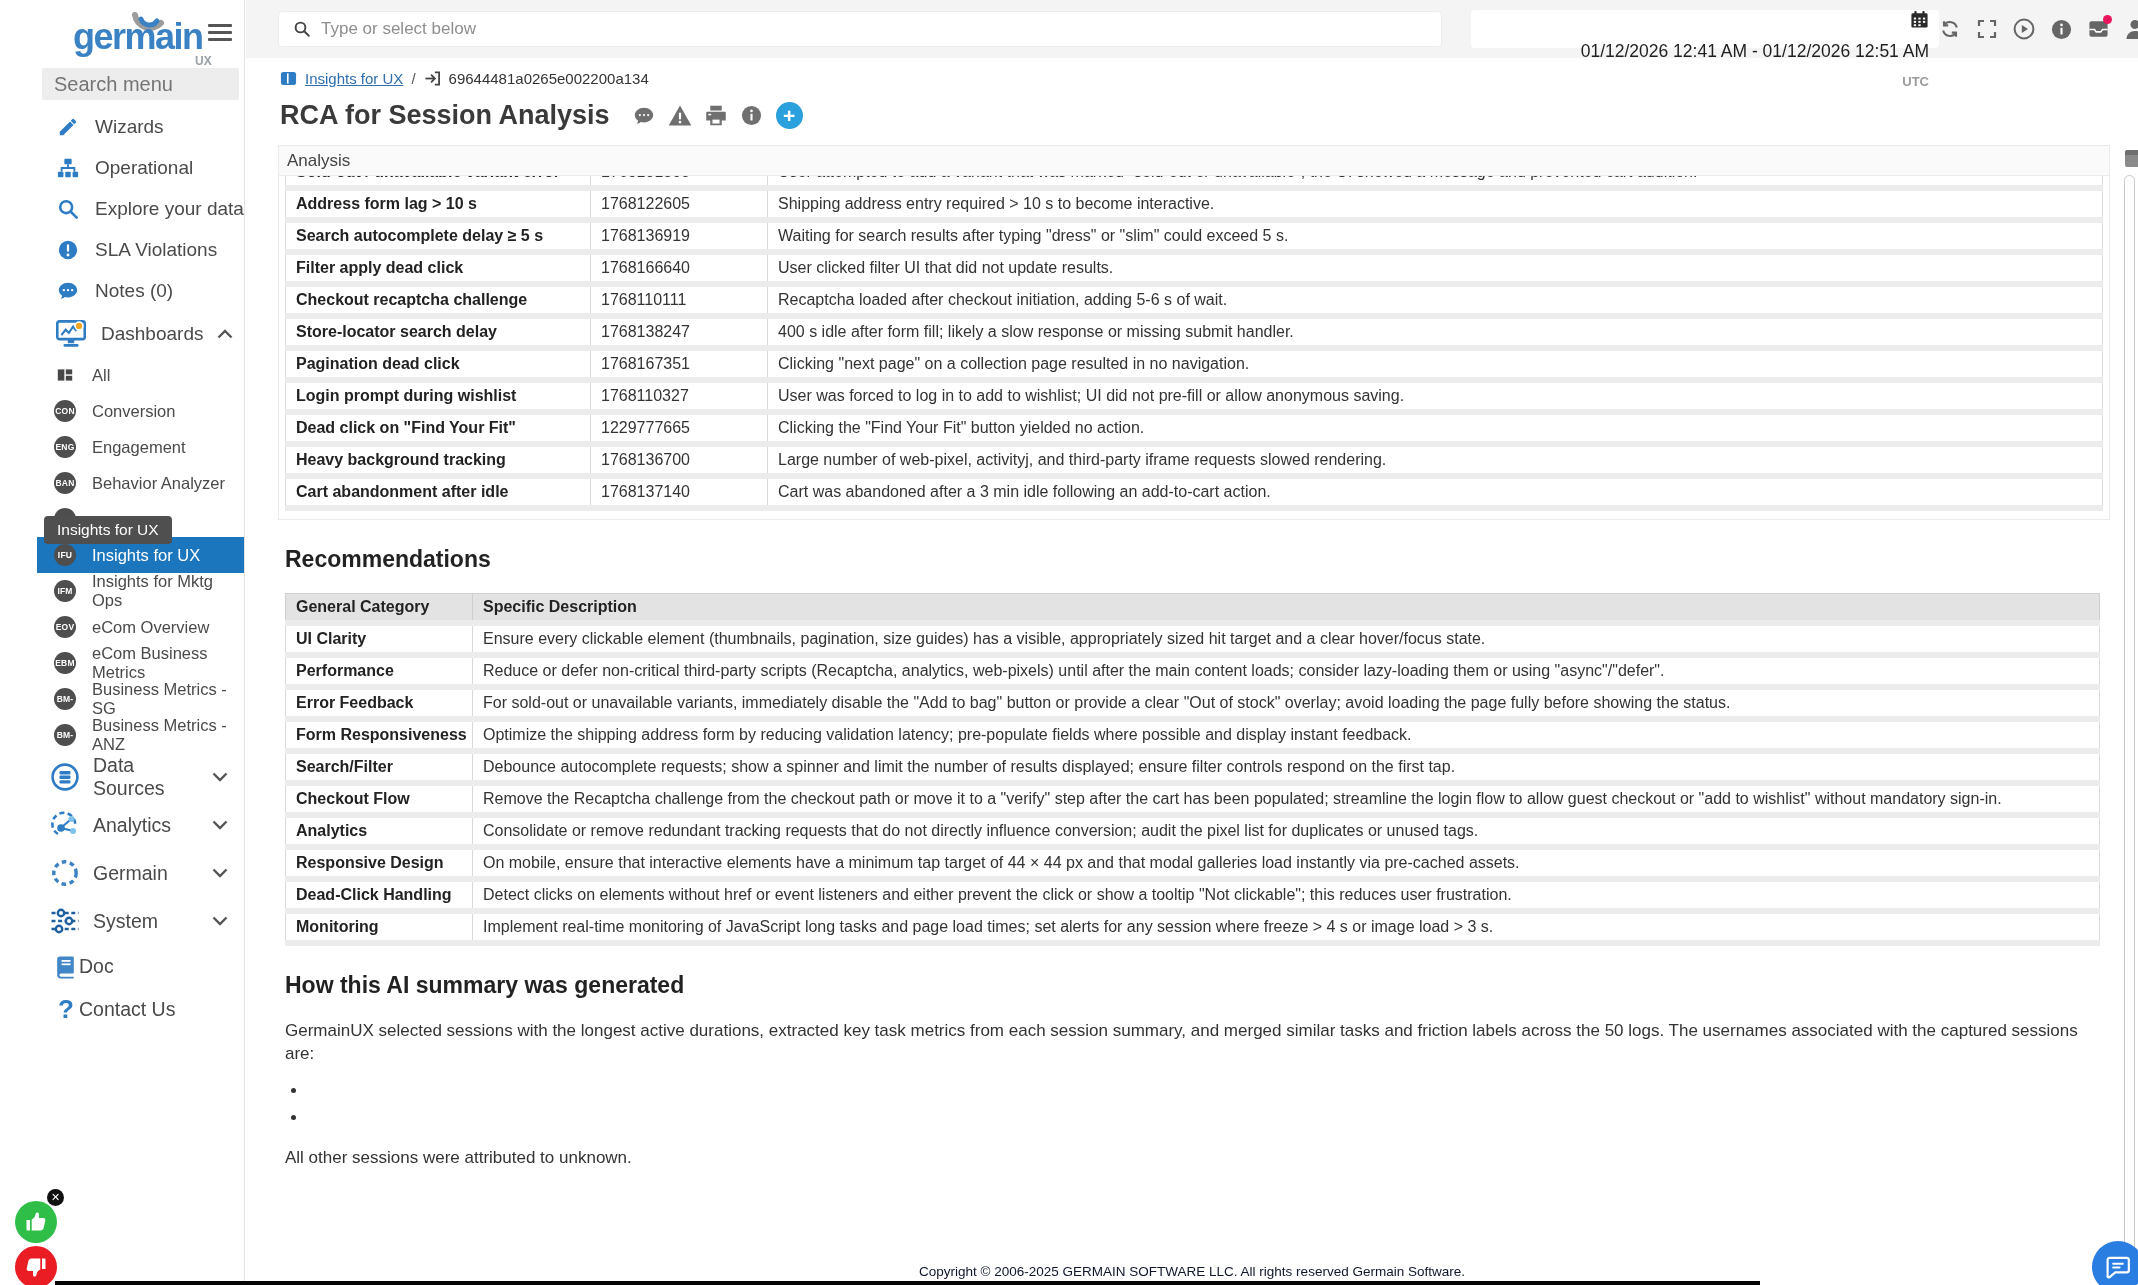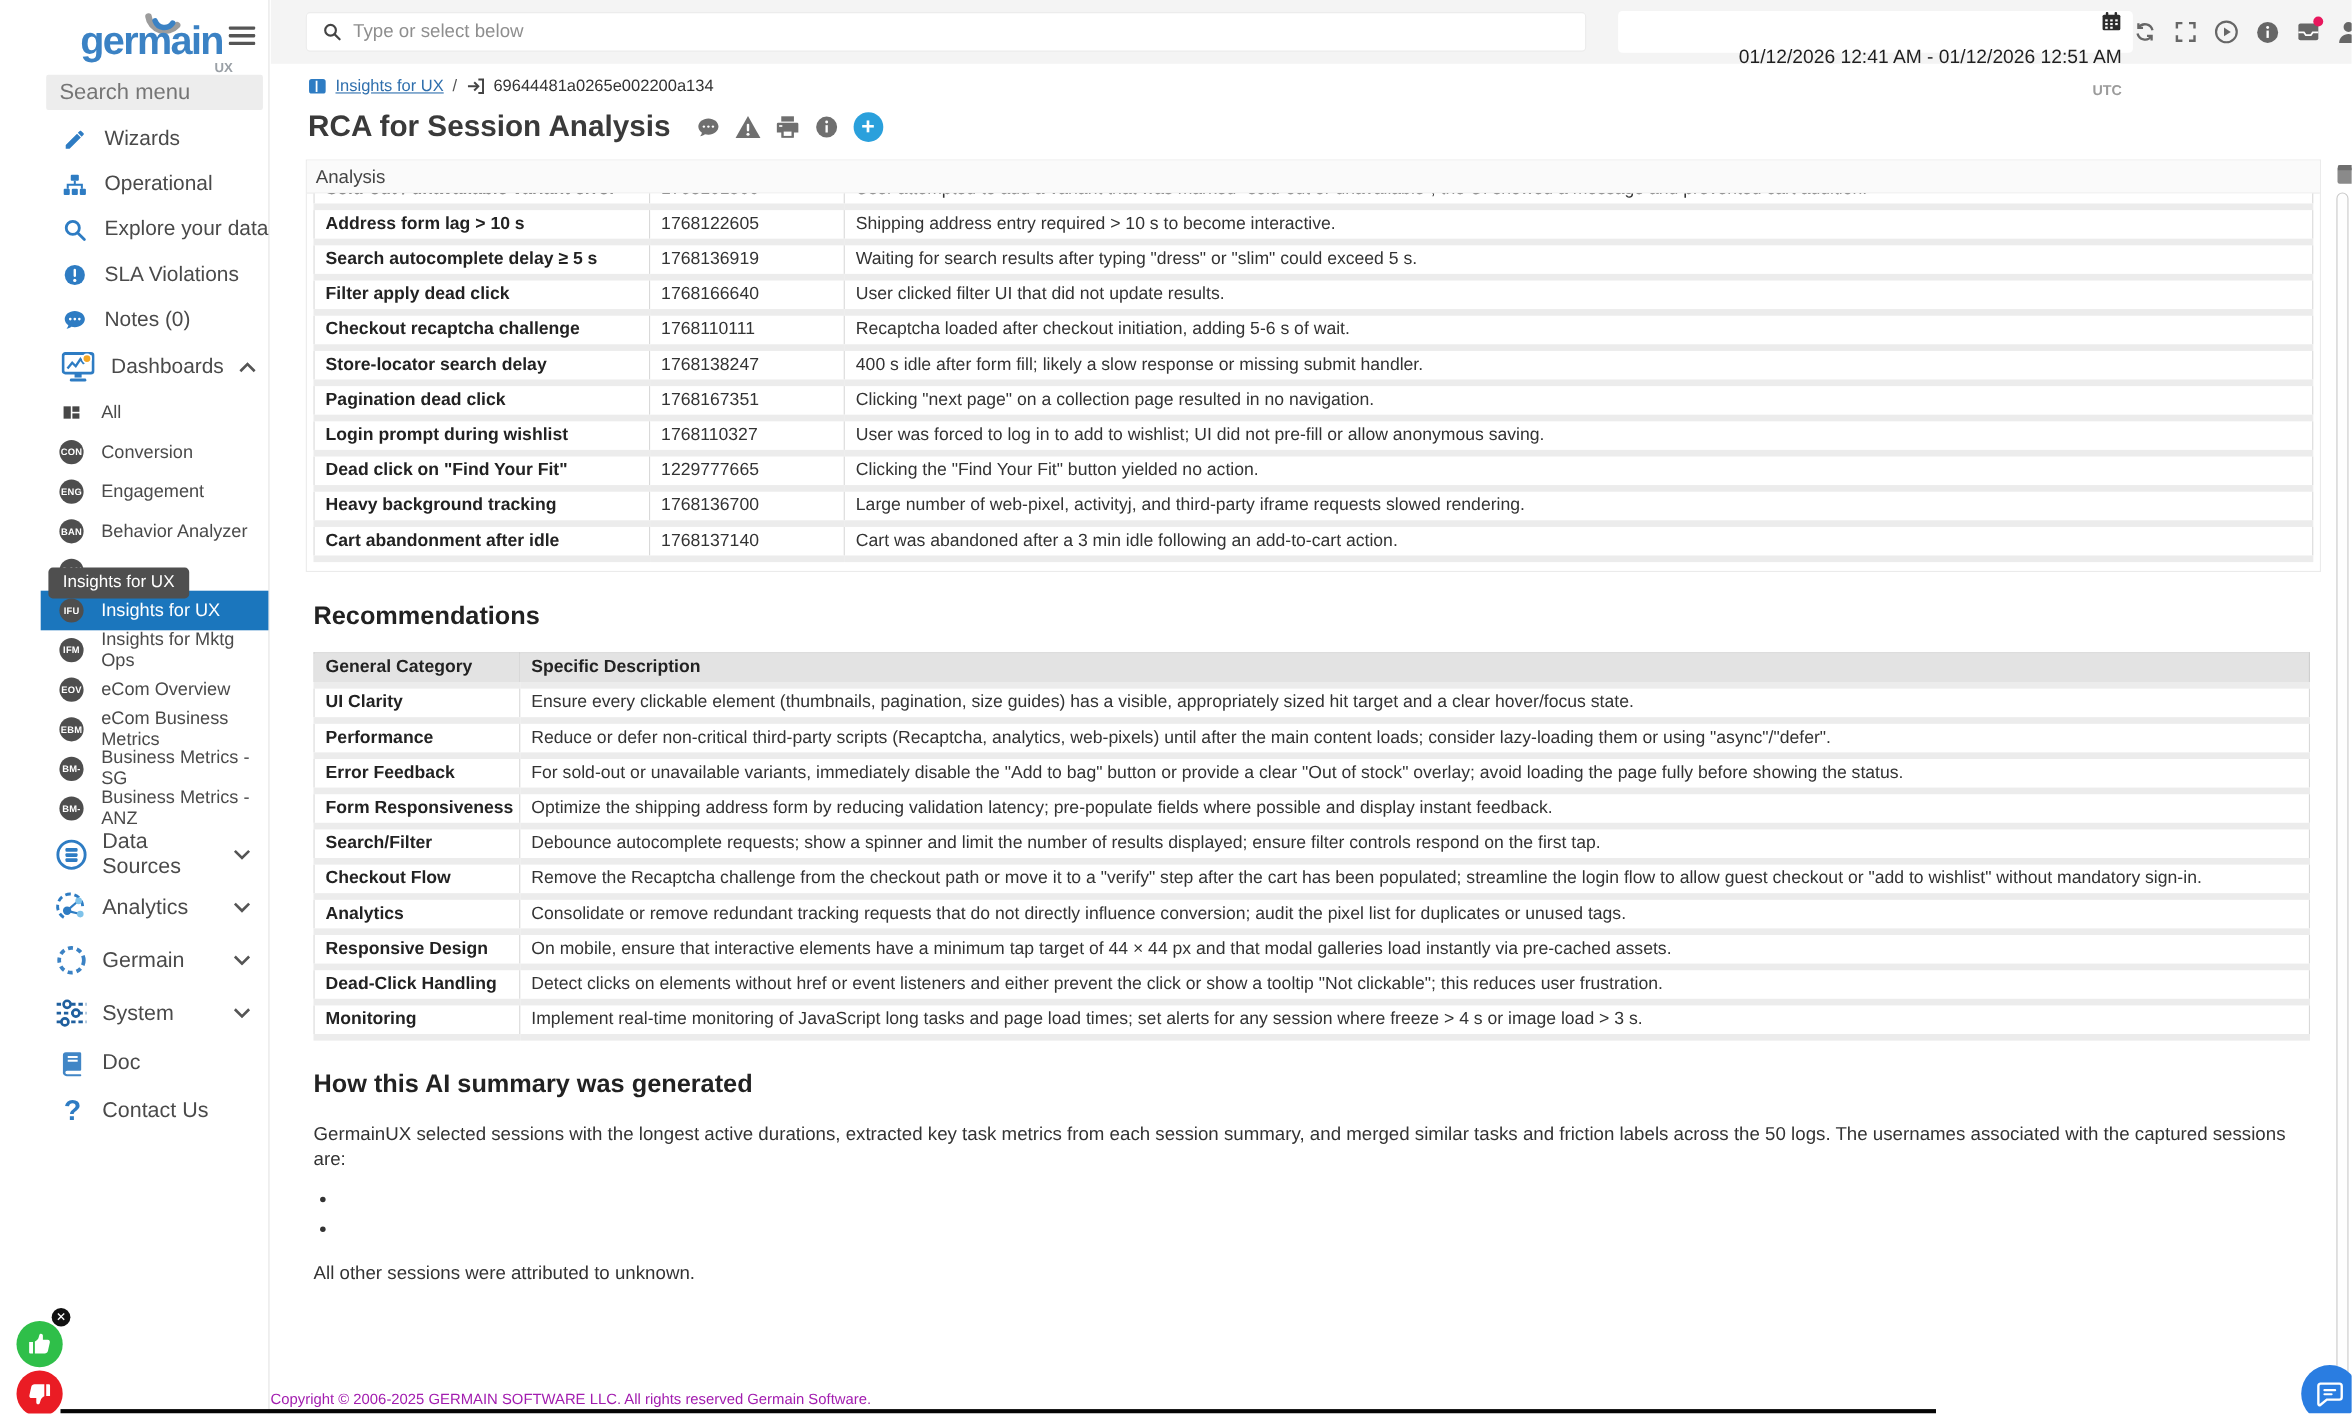"Doc" .link-item { gap: 14px -> none }
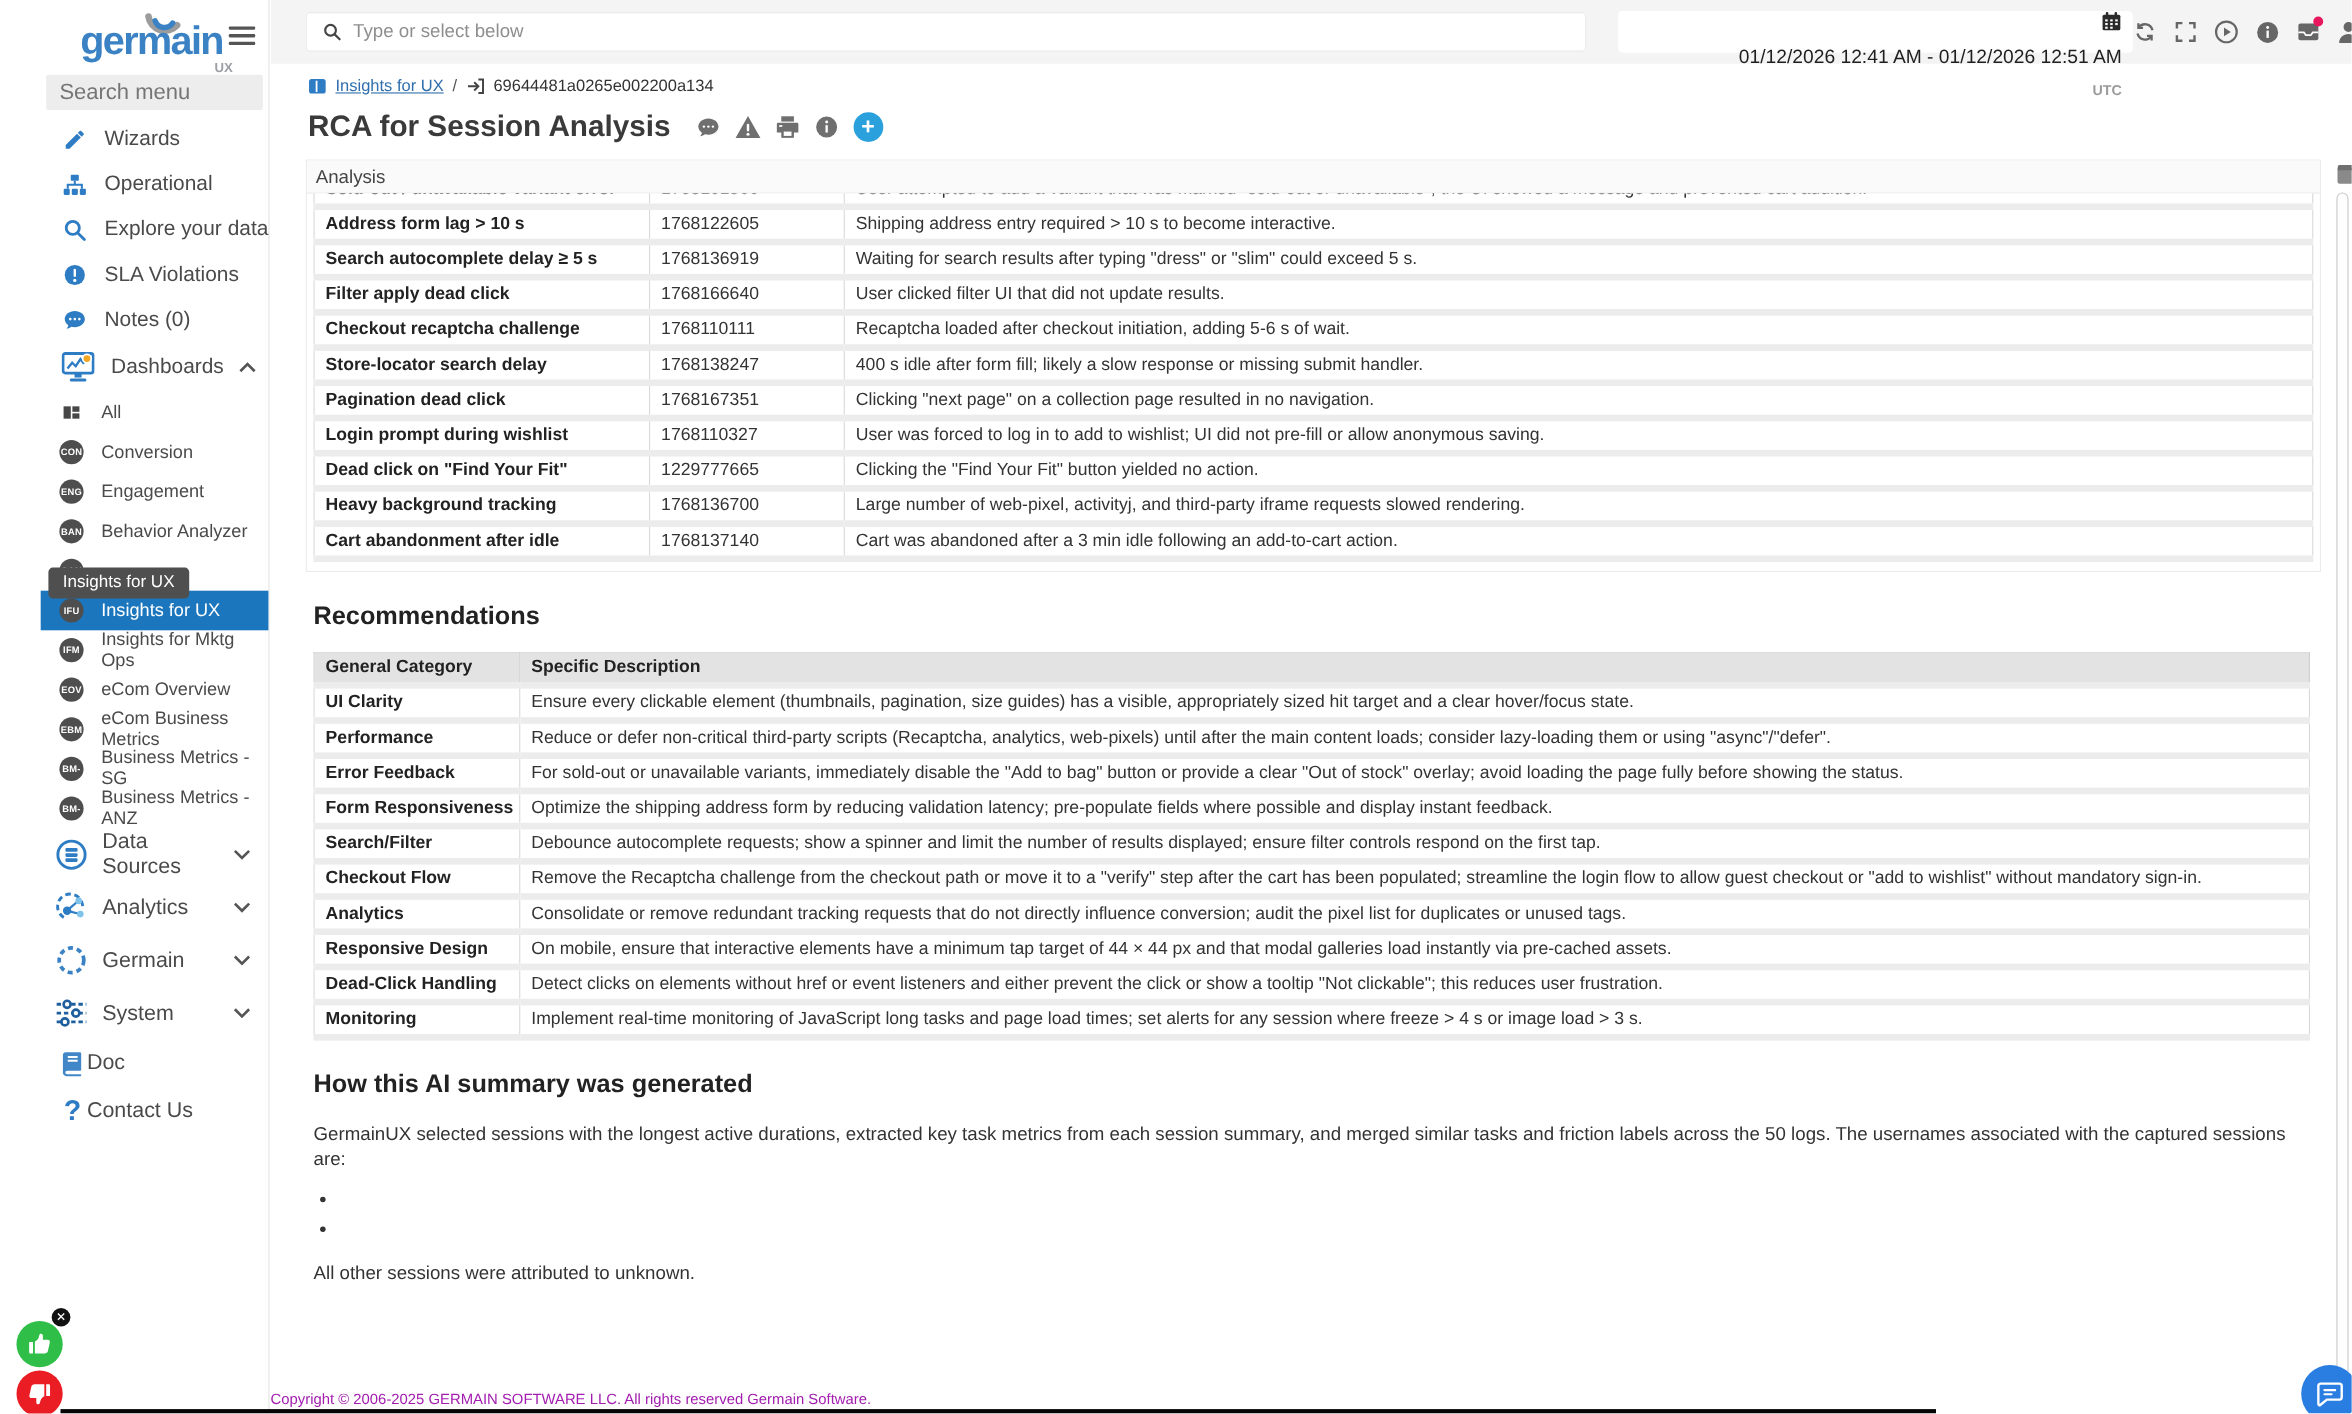"Copyright © 2006-2025 GERMAIN SOFTWARE" .footer { color: #a21caf -> #0f172a; text-align: left -> center }
